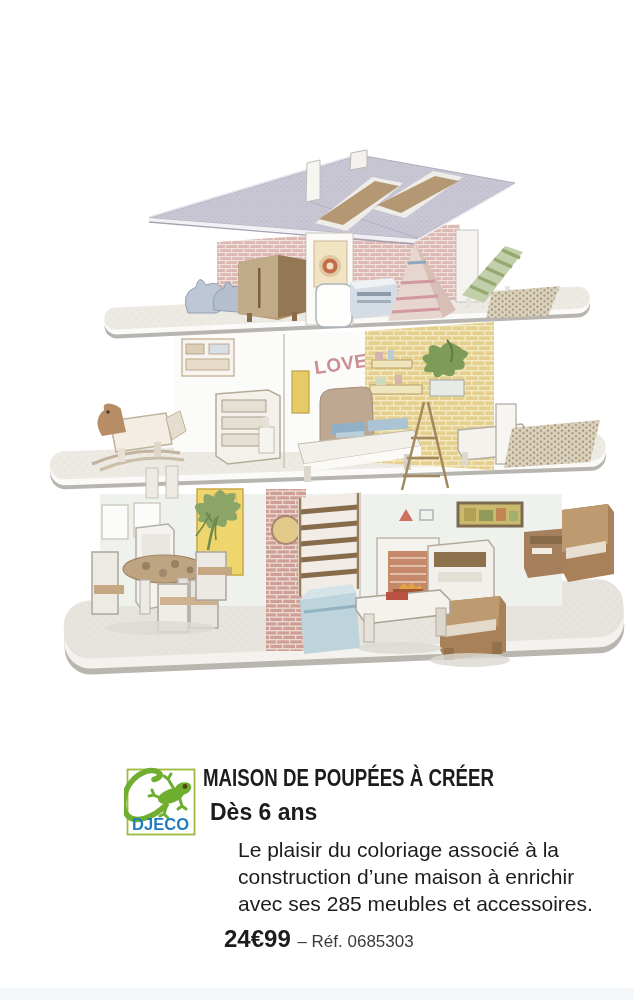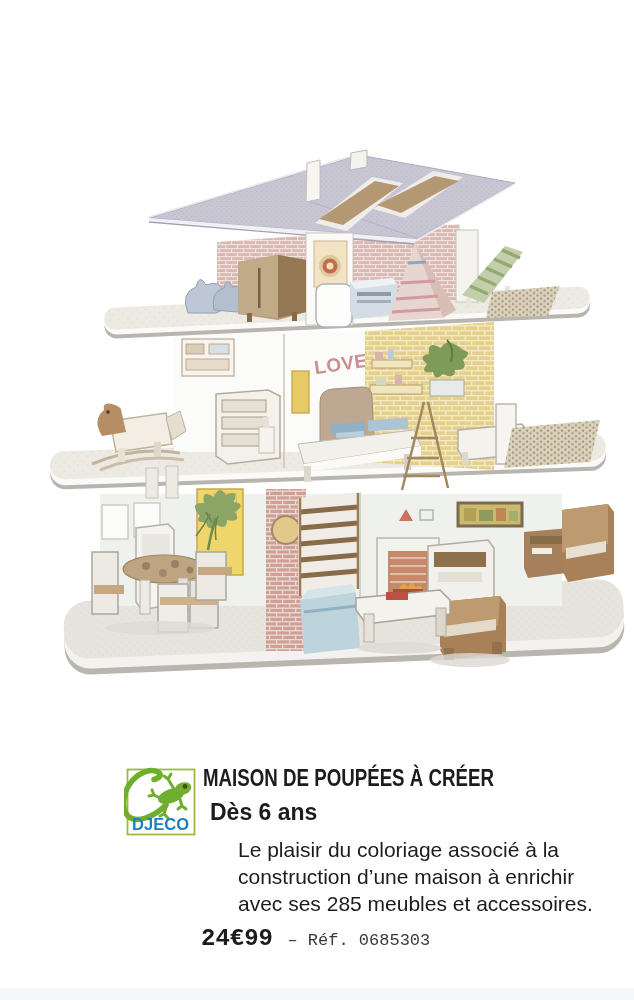"24€99 – Réf. 0685303" div.txt { font-family: Liberation Mono, monospace -> none; left: 201px -> 224px }
